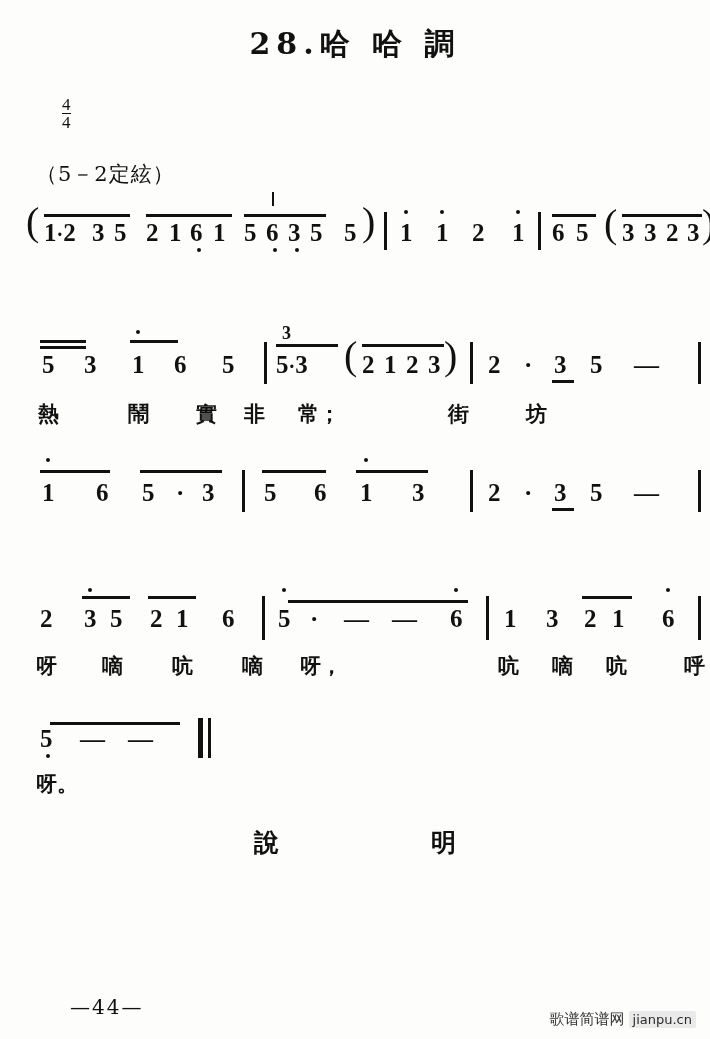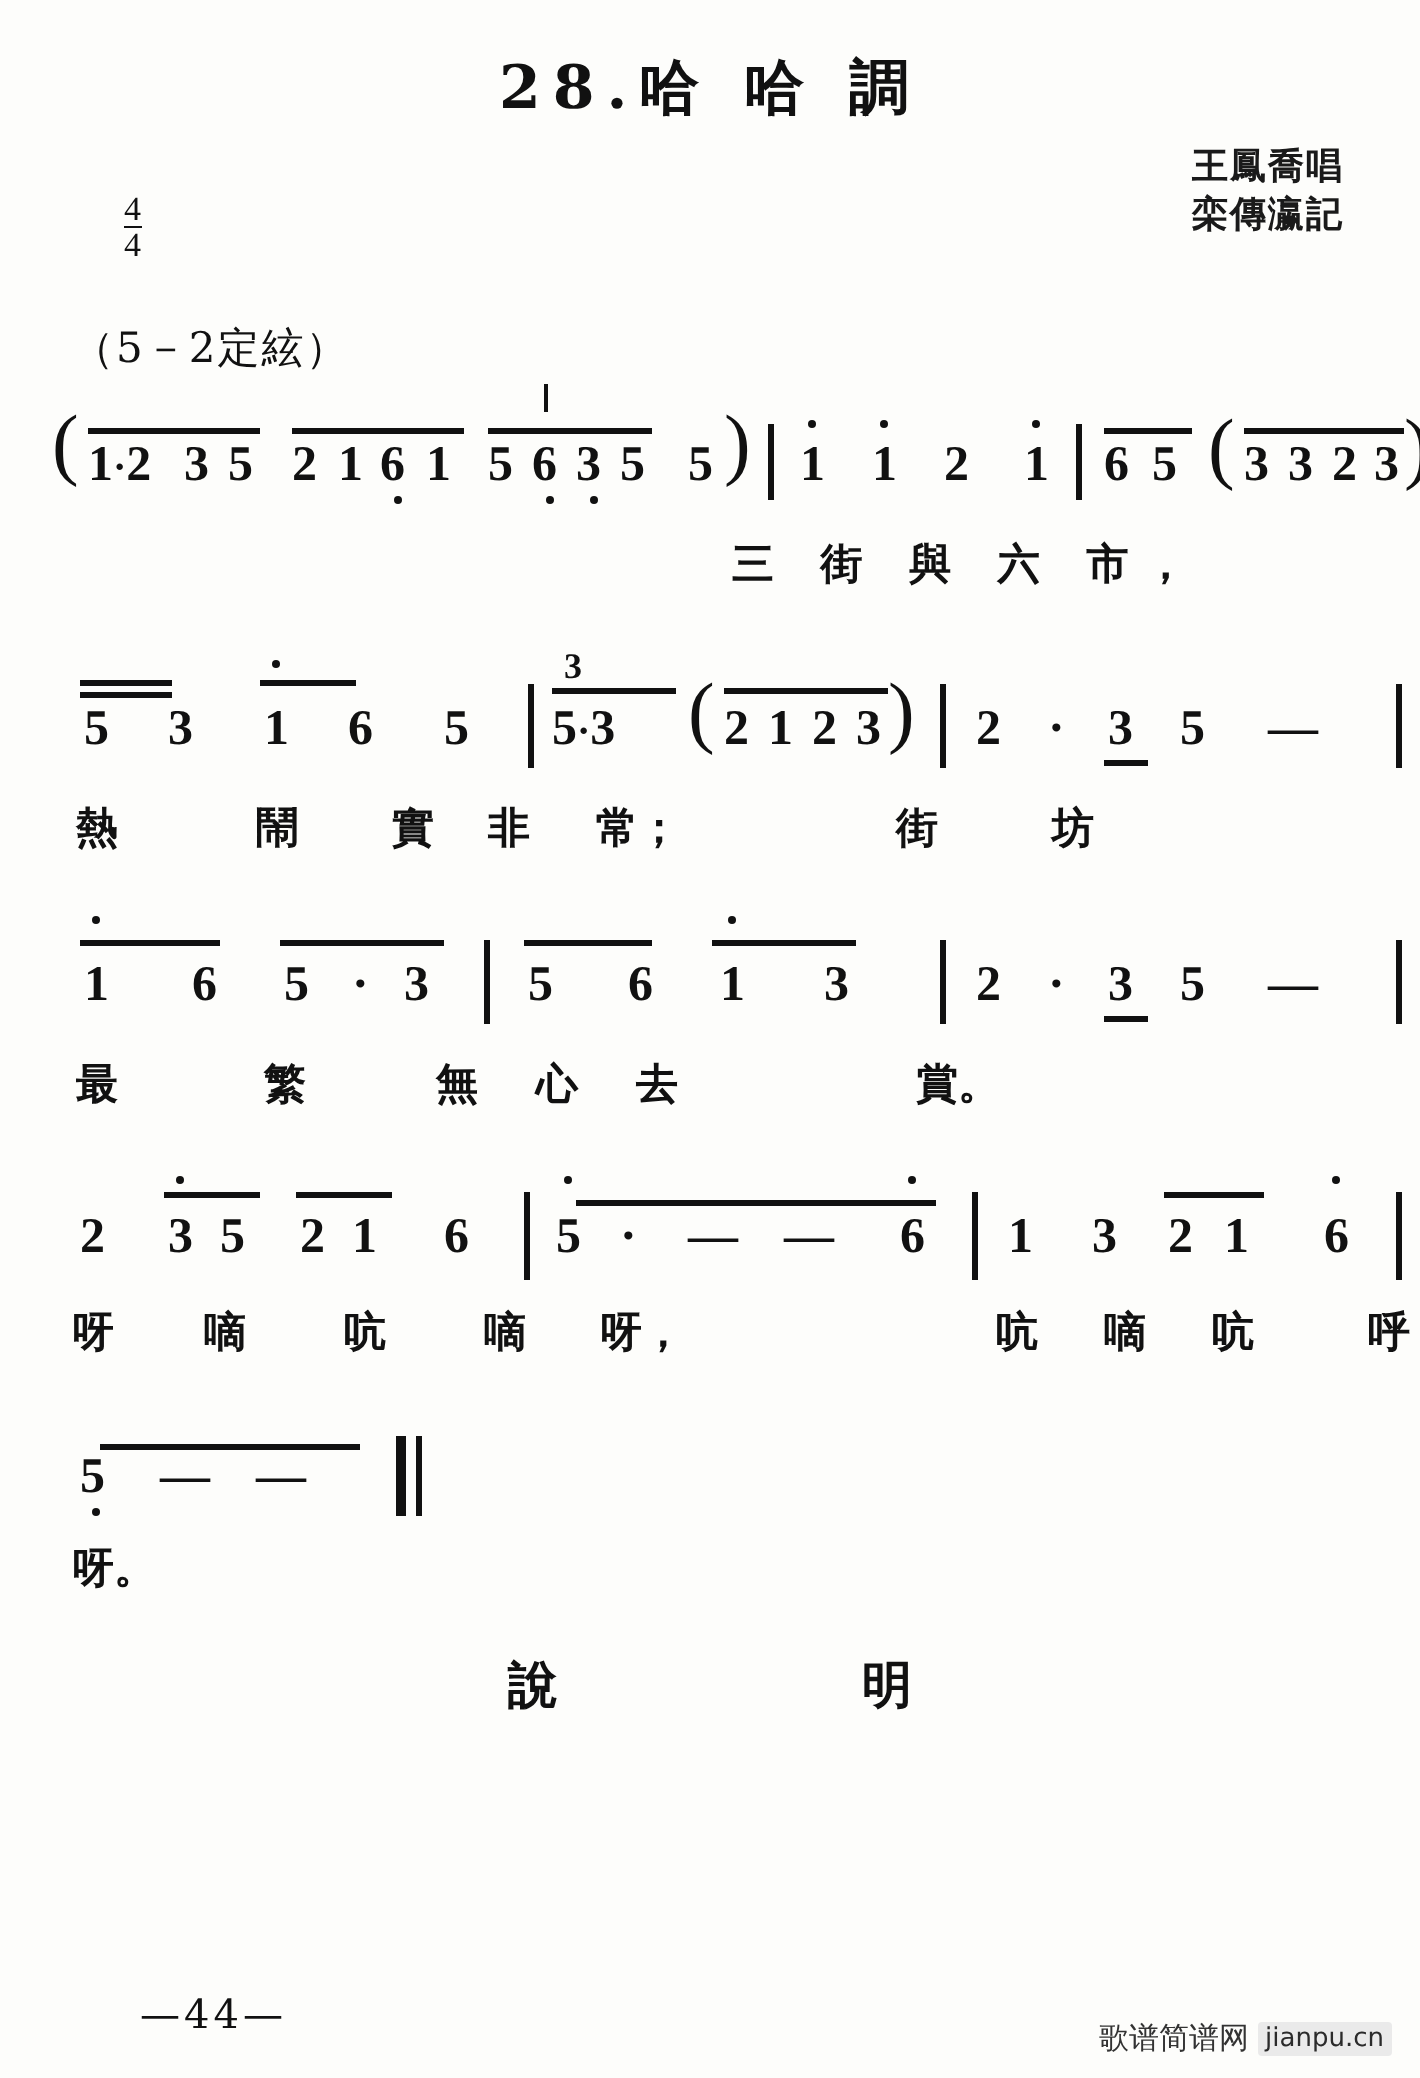"王鳳喬唱" div.credits { html: <div> <div>王鳳喬唱</div> <div>栾傳瀛記</div> </div> -> none }
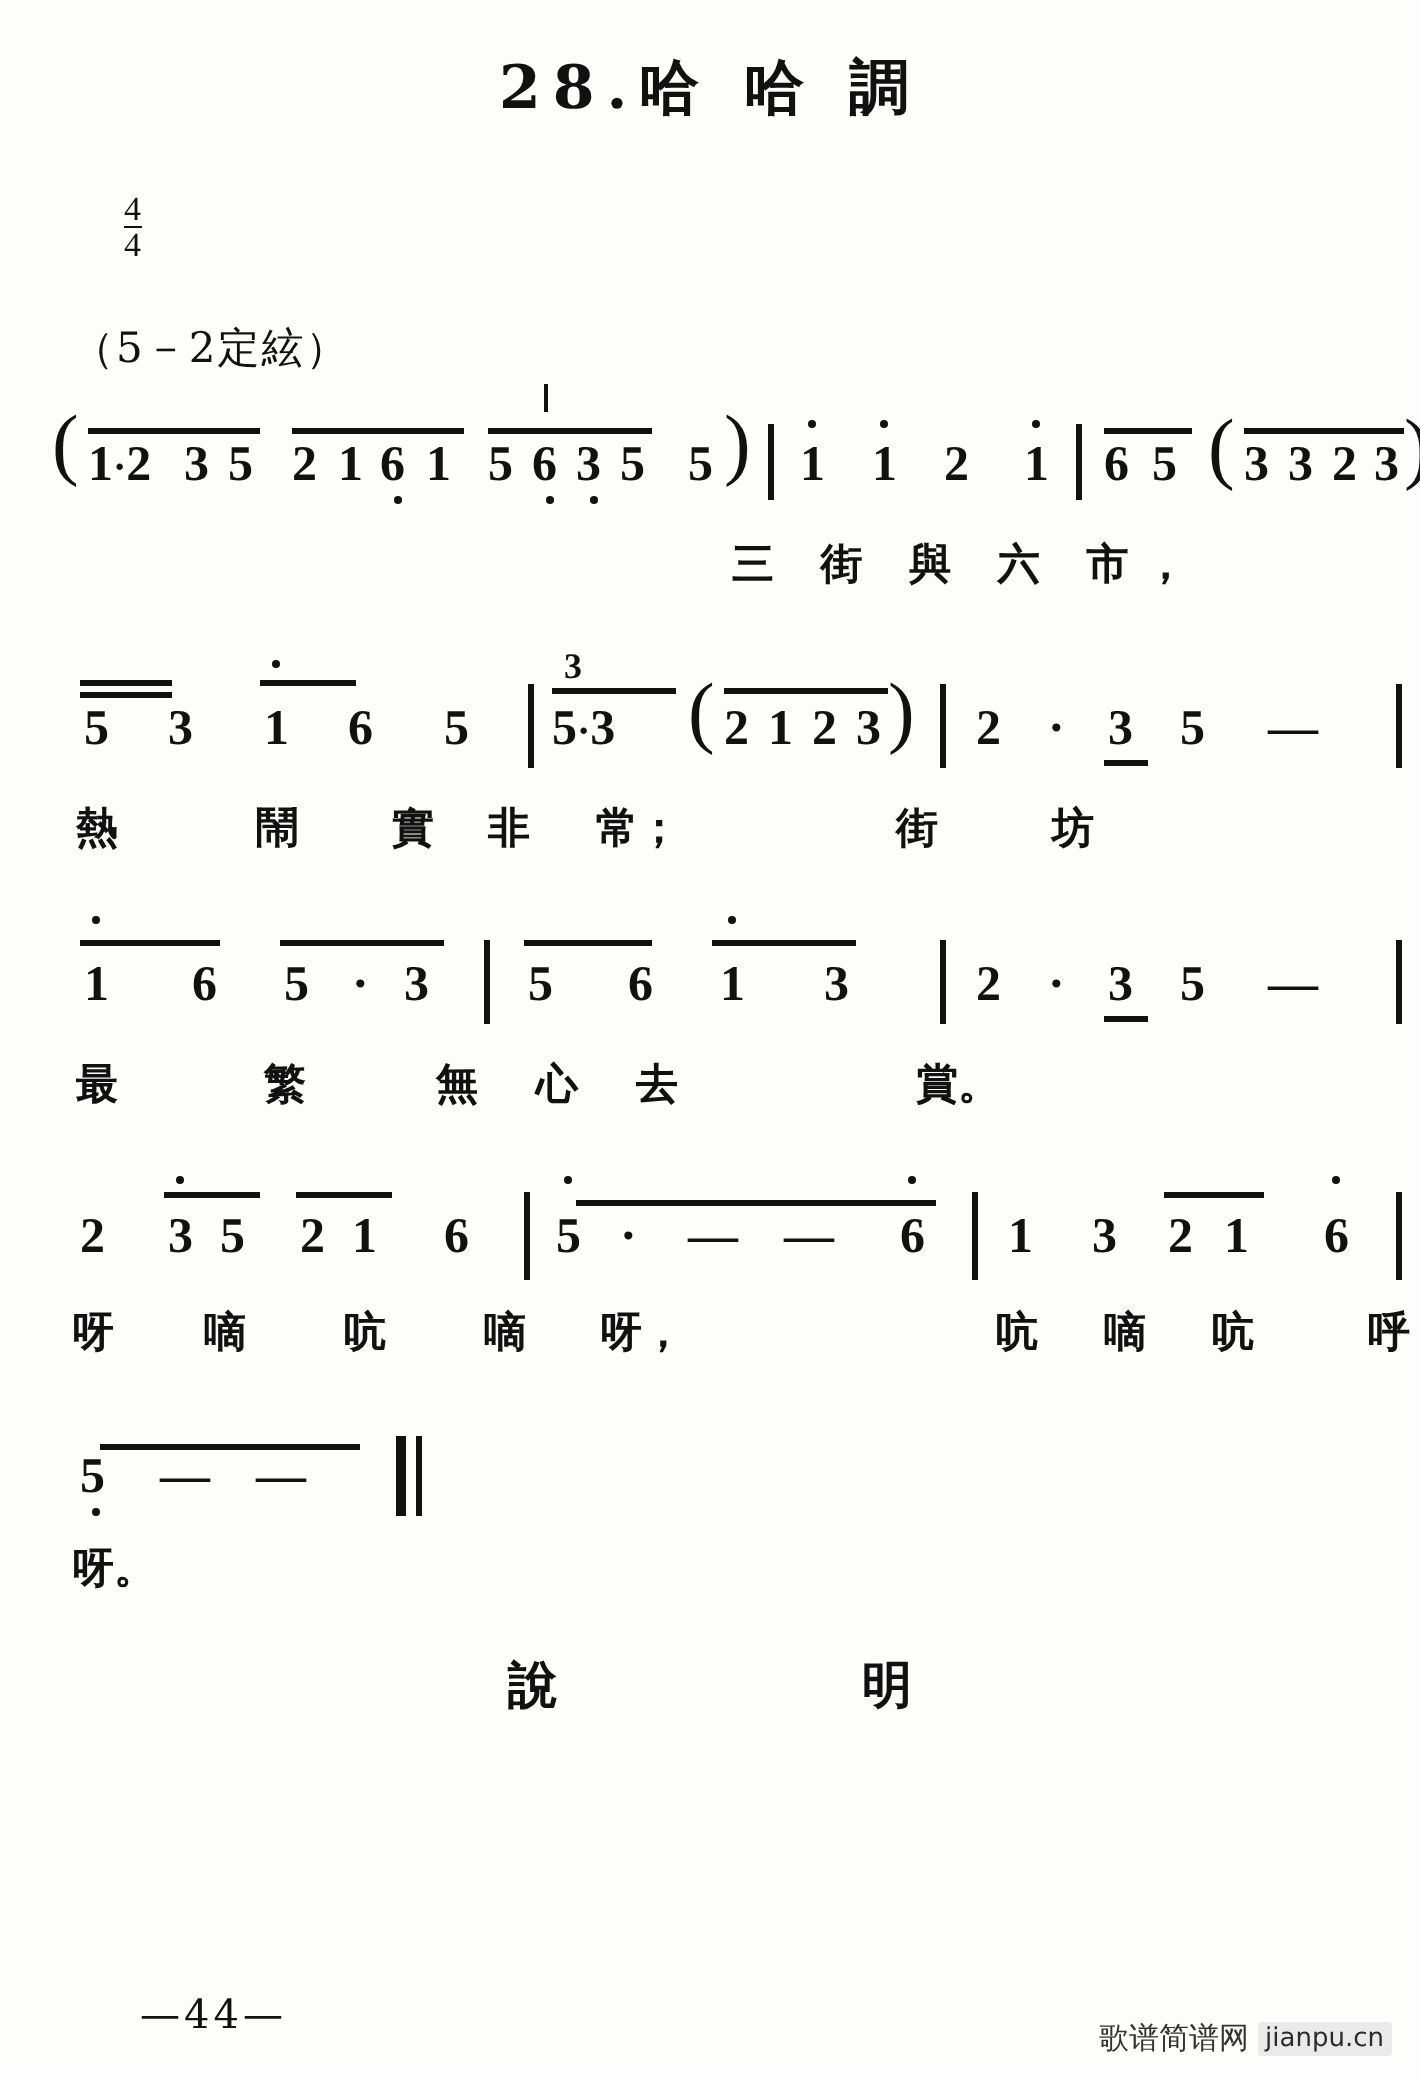"三 街 與 六 市，" div.lyric { html: <div>三 街 與 六 市，</div> -> none }
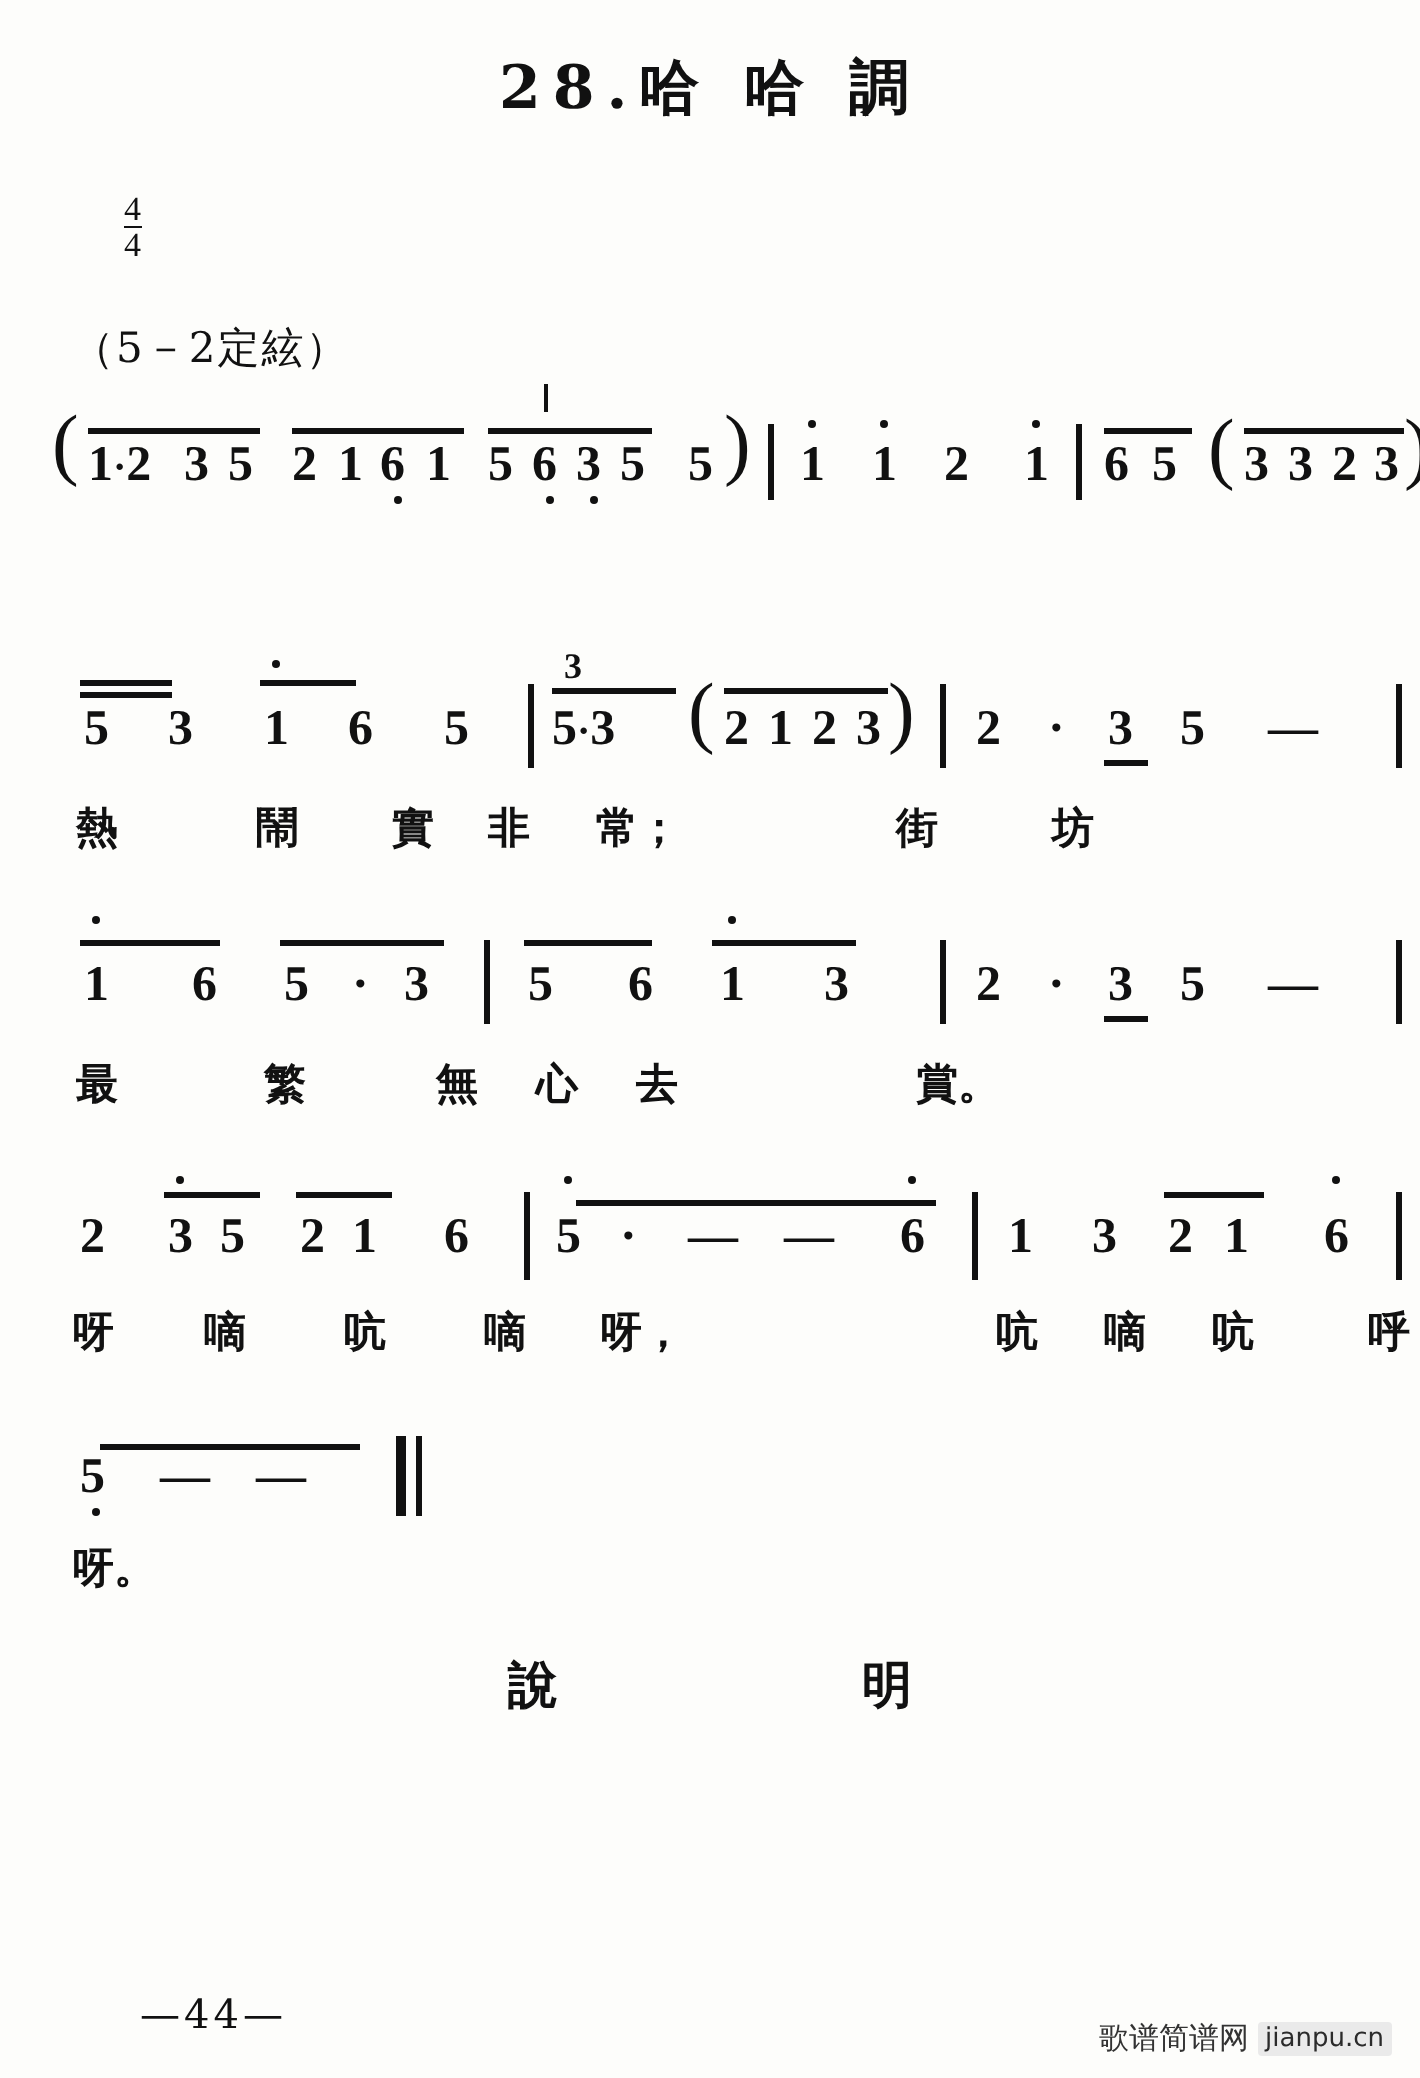"最 繁 無 心 去" div.lyric { html: <div> <span>最</span><span>繁</span><span>無</span><span>心</span><span>去</span><span>賞。</span> </div> -> none }
